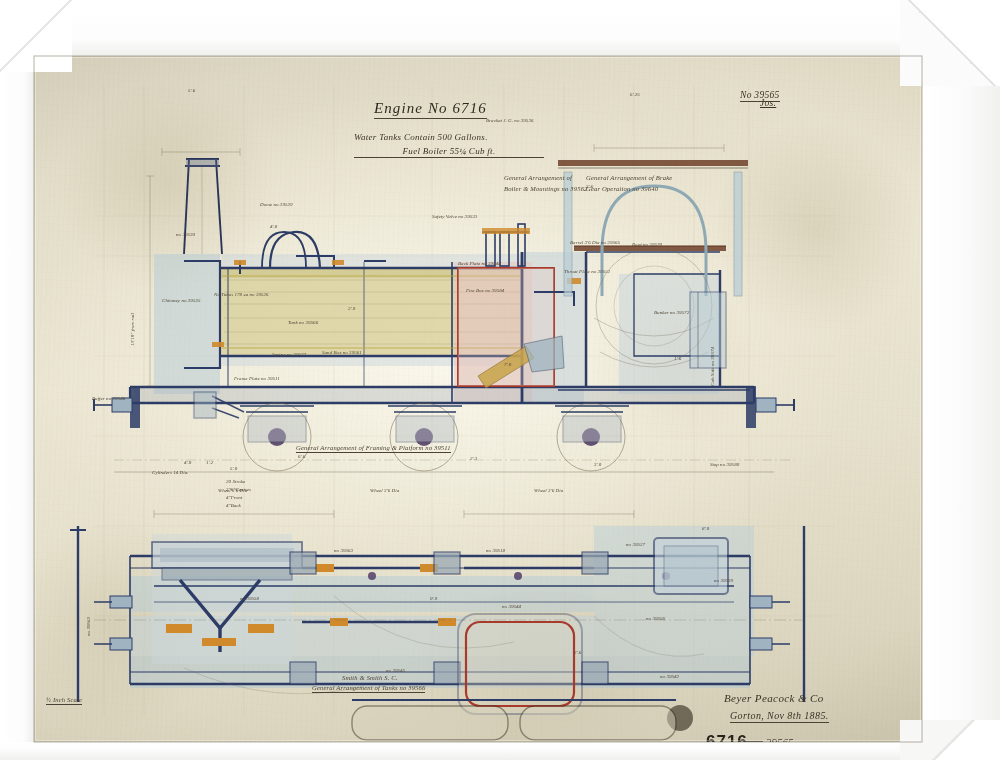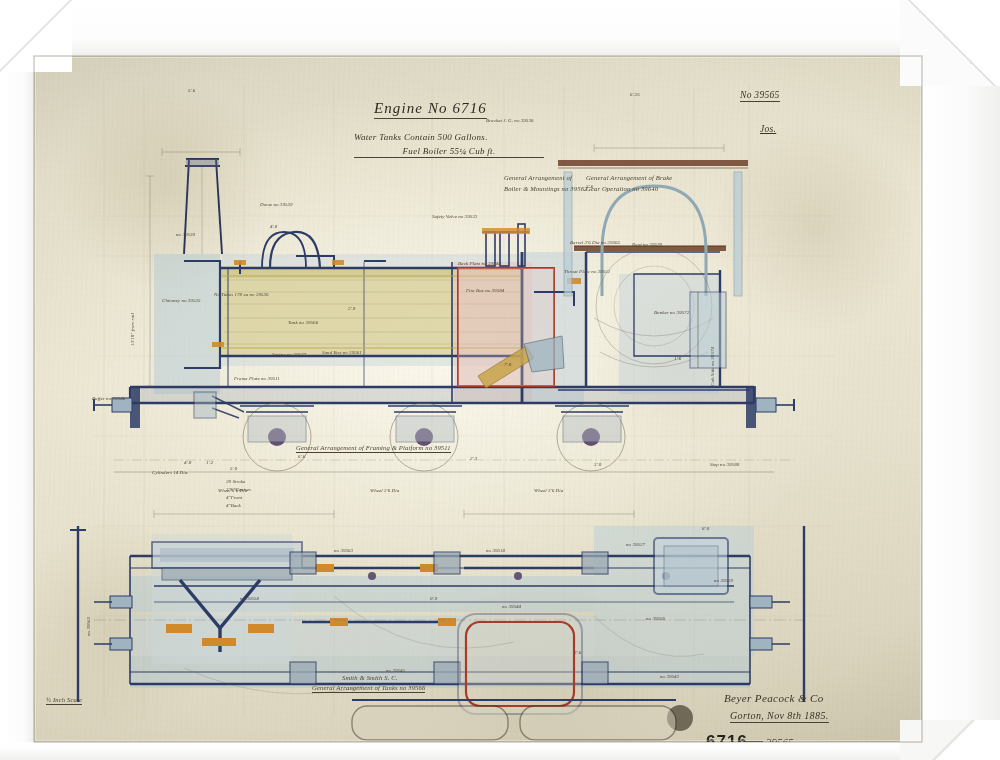"Jos." div.ink { top: 68px -> 42px }
